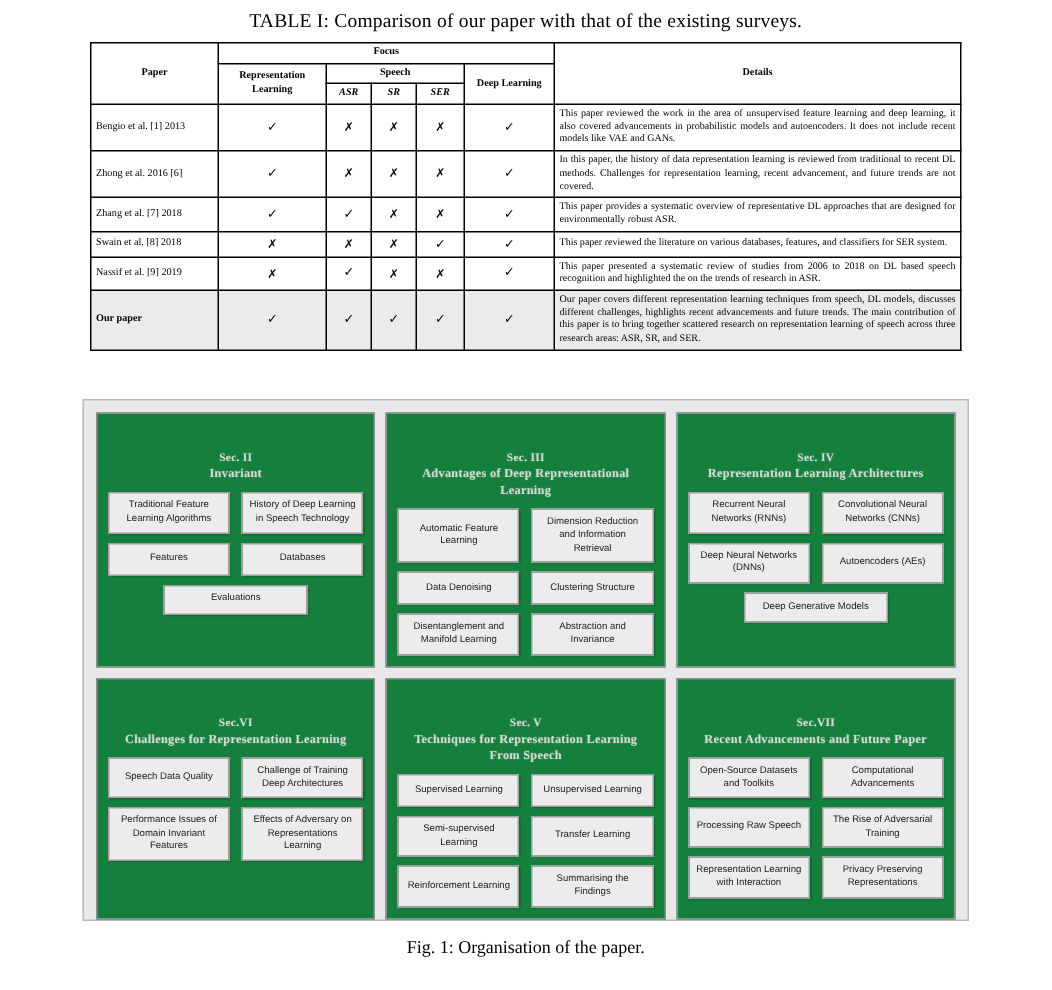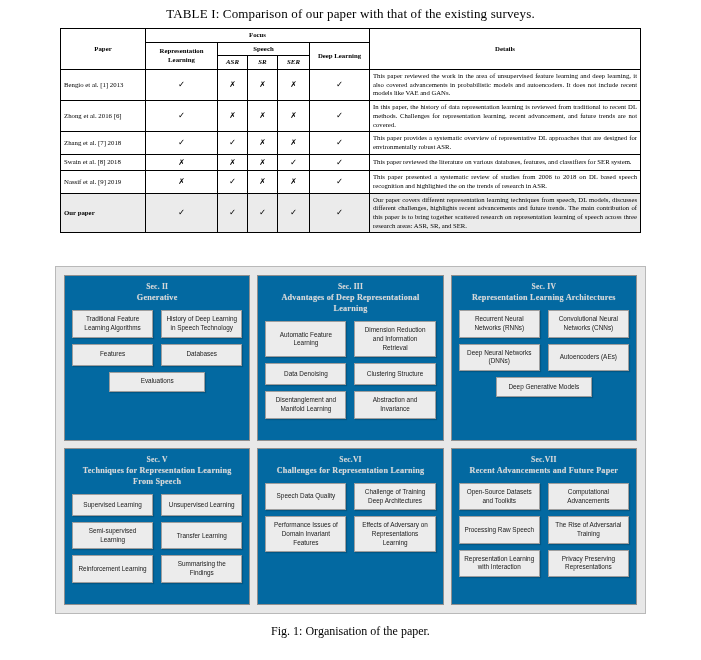"Sec. II" .section { background: #0369a1 -> #15803d; padding: 6px 7px 7px 7px -> 24px 7px 7px 7px }
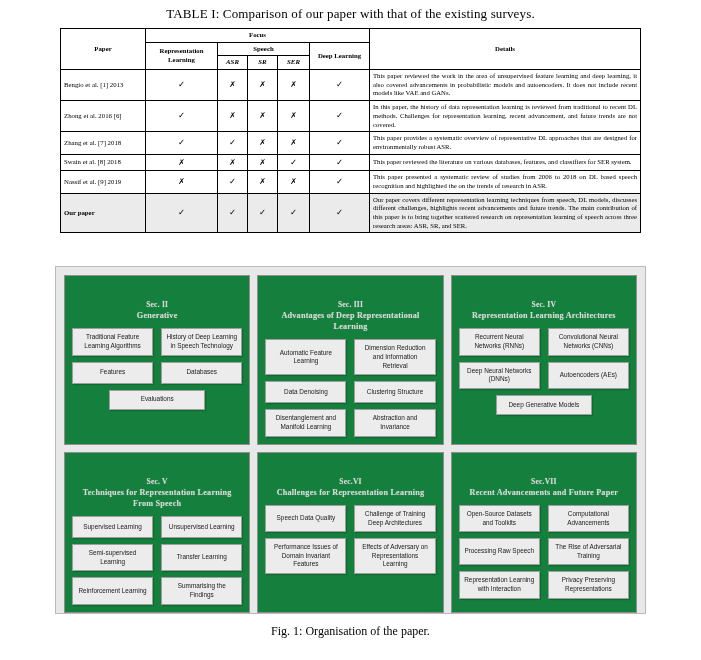"Generative" span { text: Generative -> Invariant }
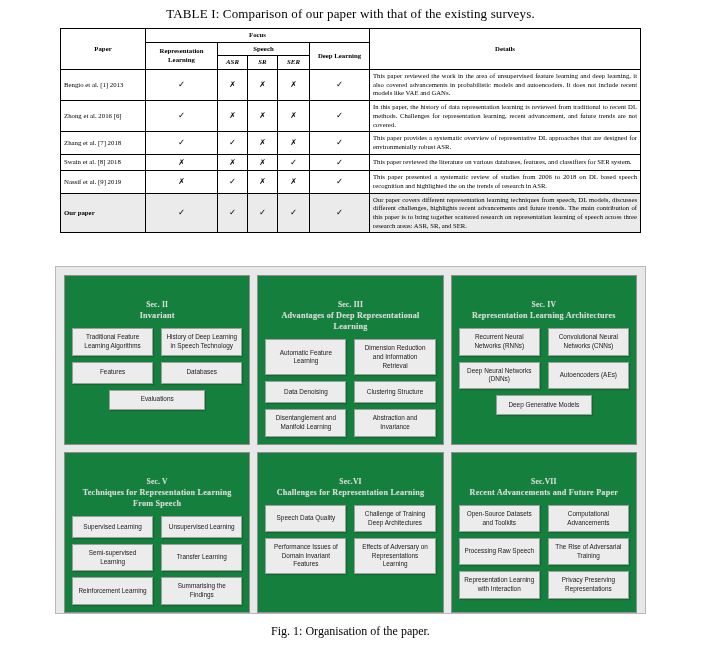"Sec. V" div.section { order: before "Sec.VI" -> after "Sec.VI" }
